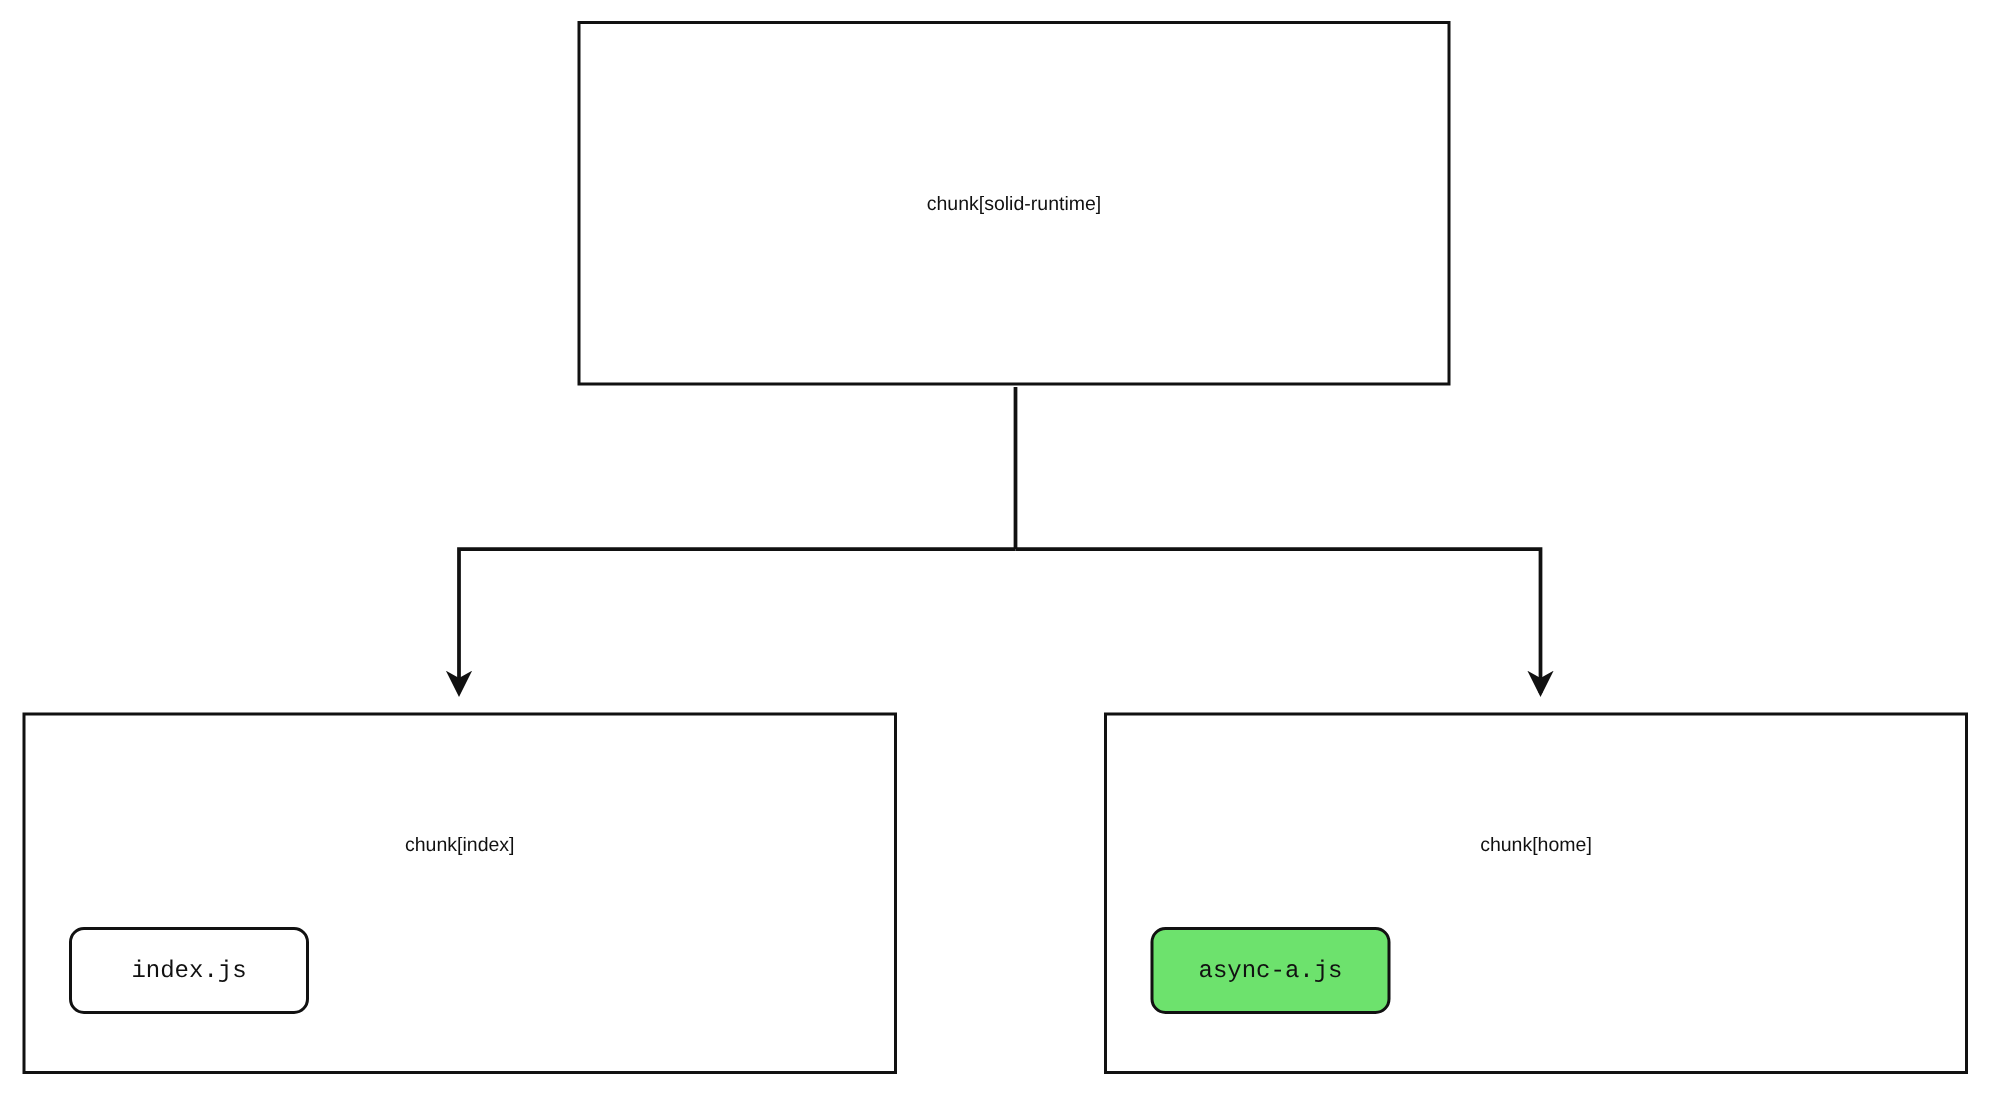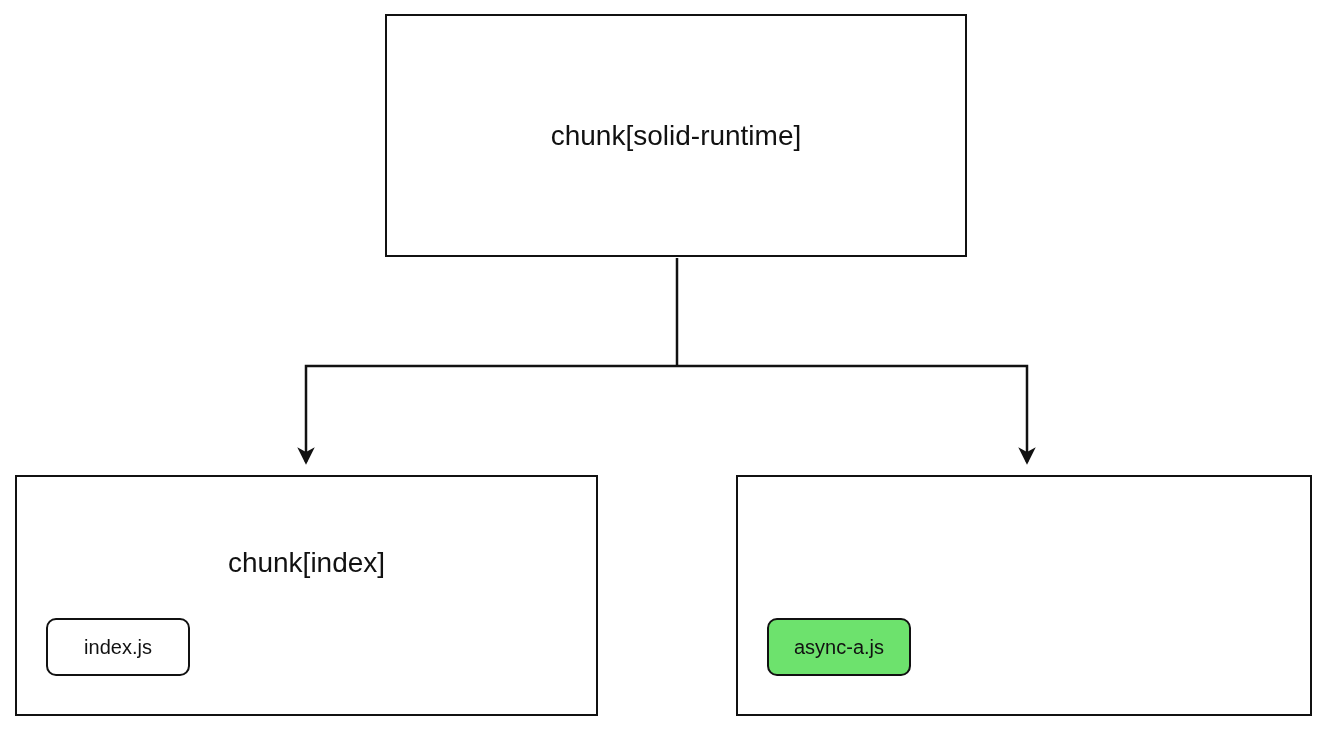"chunk[solid-runtime]" .chunk-label { font-size: 28px -> 13px }
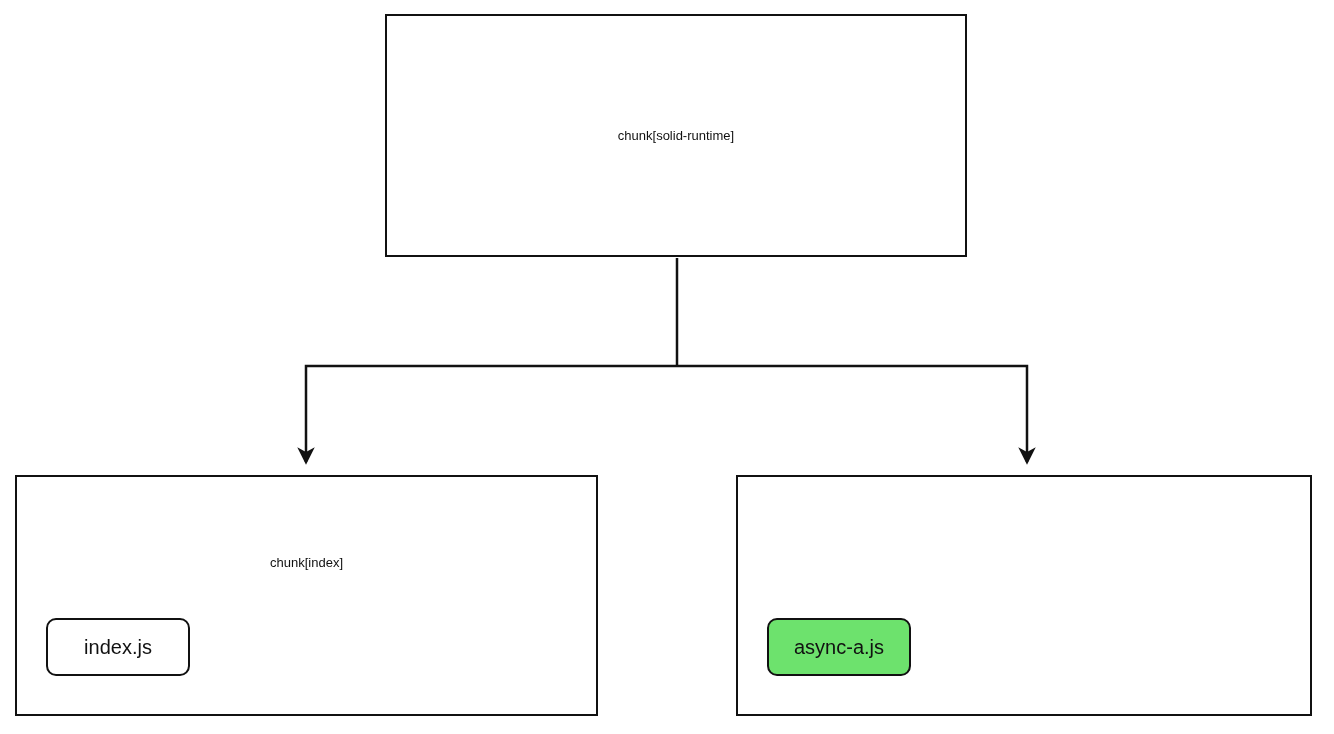"chunk[home]" div.chunk-label { html: none -> <div>chunk[home]</div> }
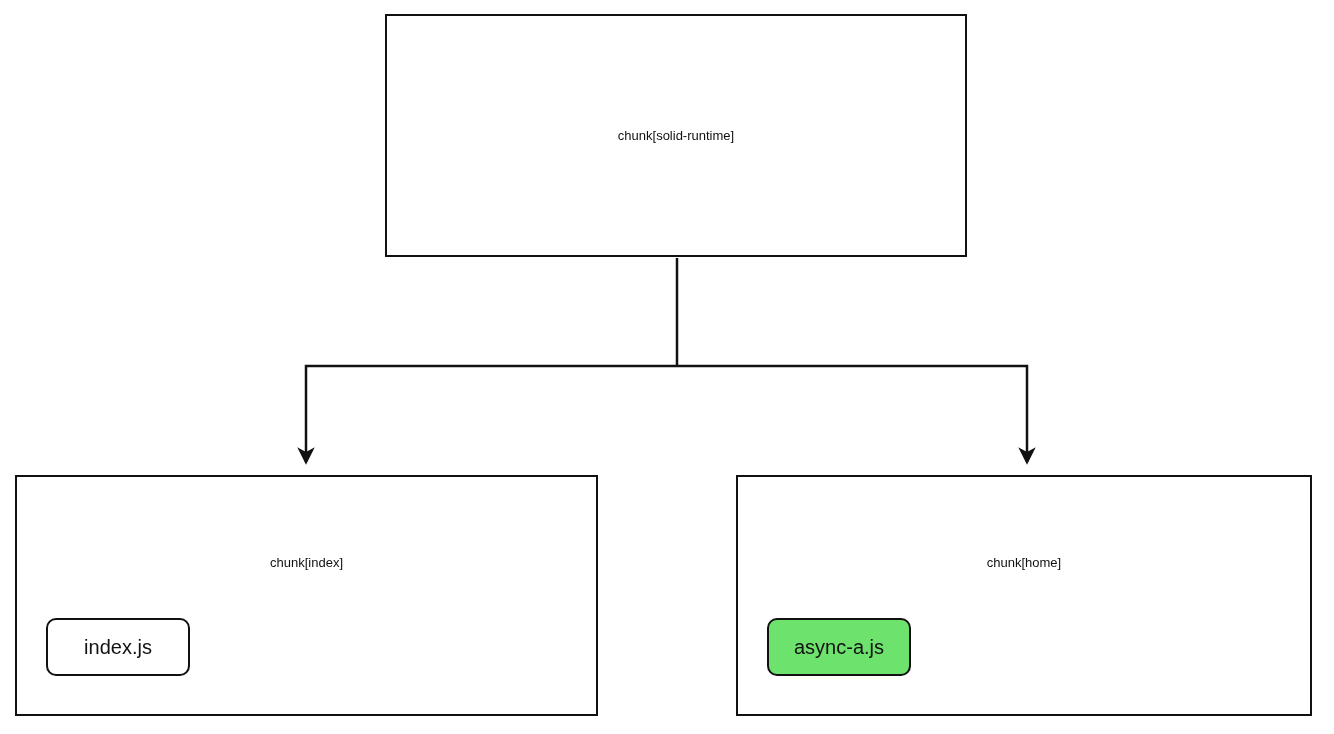"index.js" .module-pill { font-family: none -> Liberation Mono, monospace; font-size: 20px -> 16px; width: 144px -> 160px }
